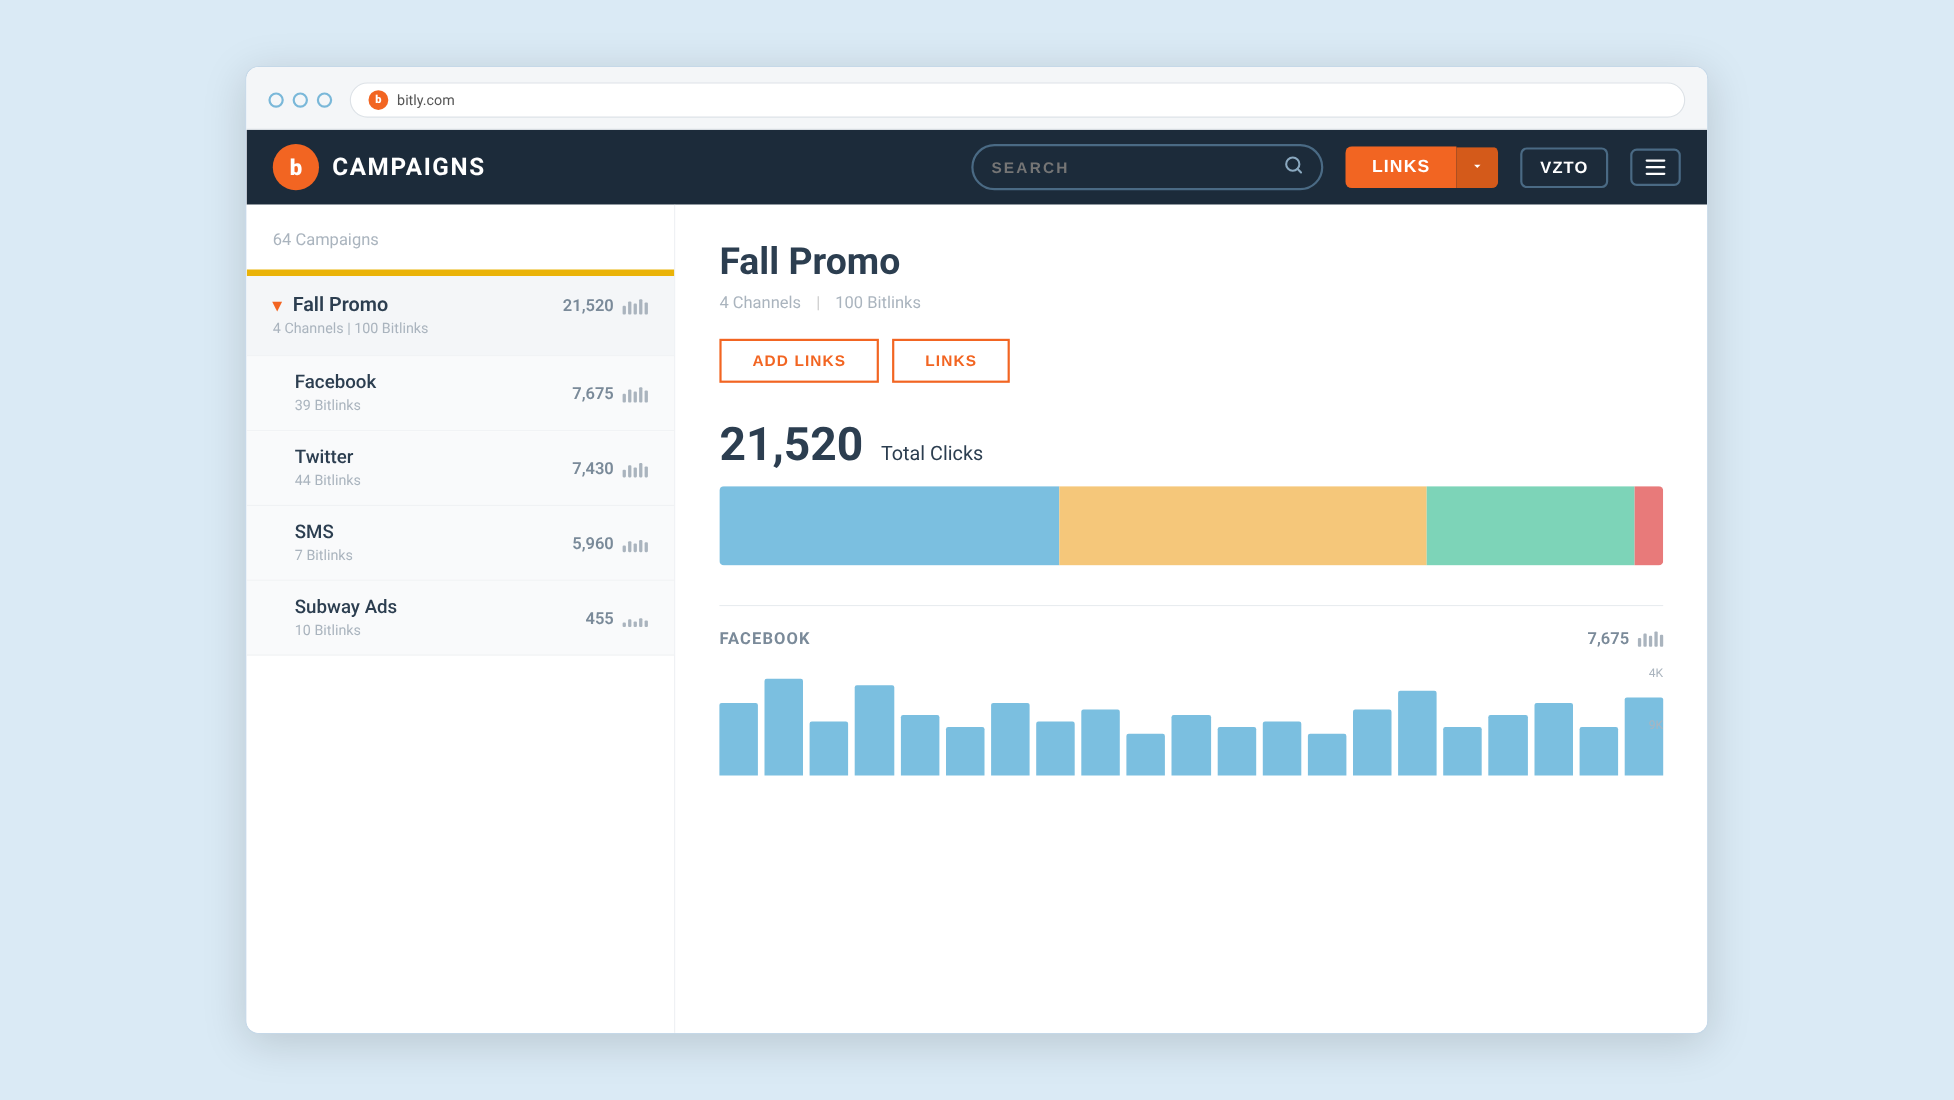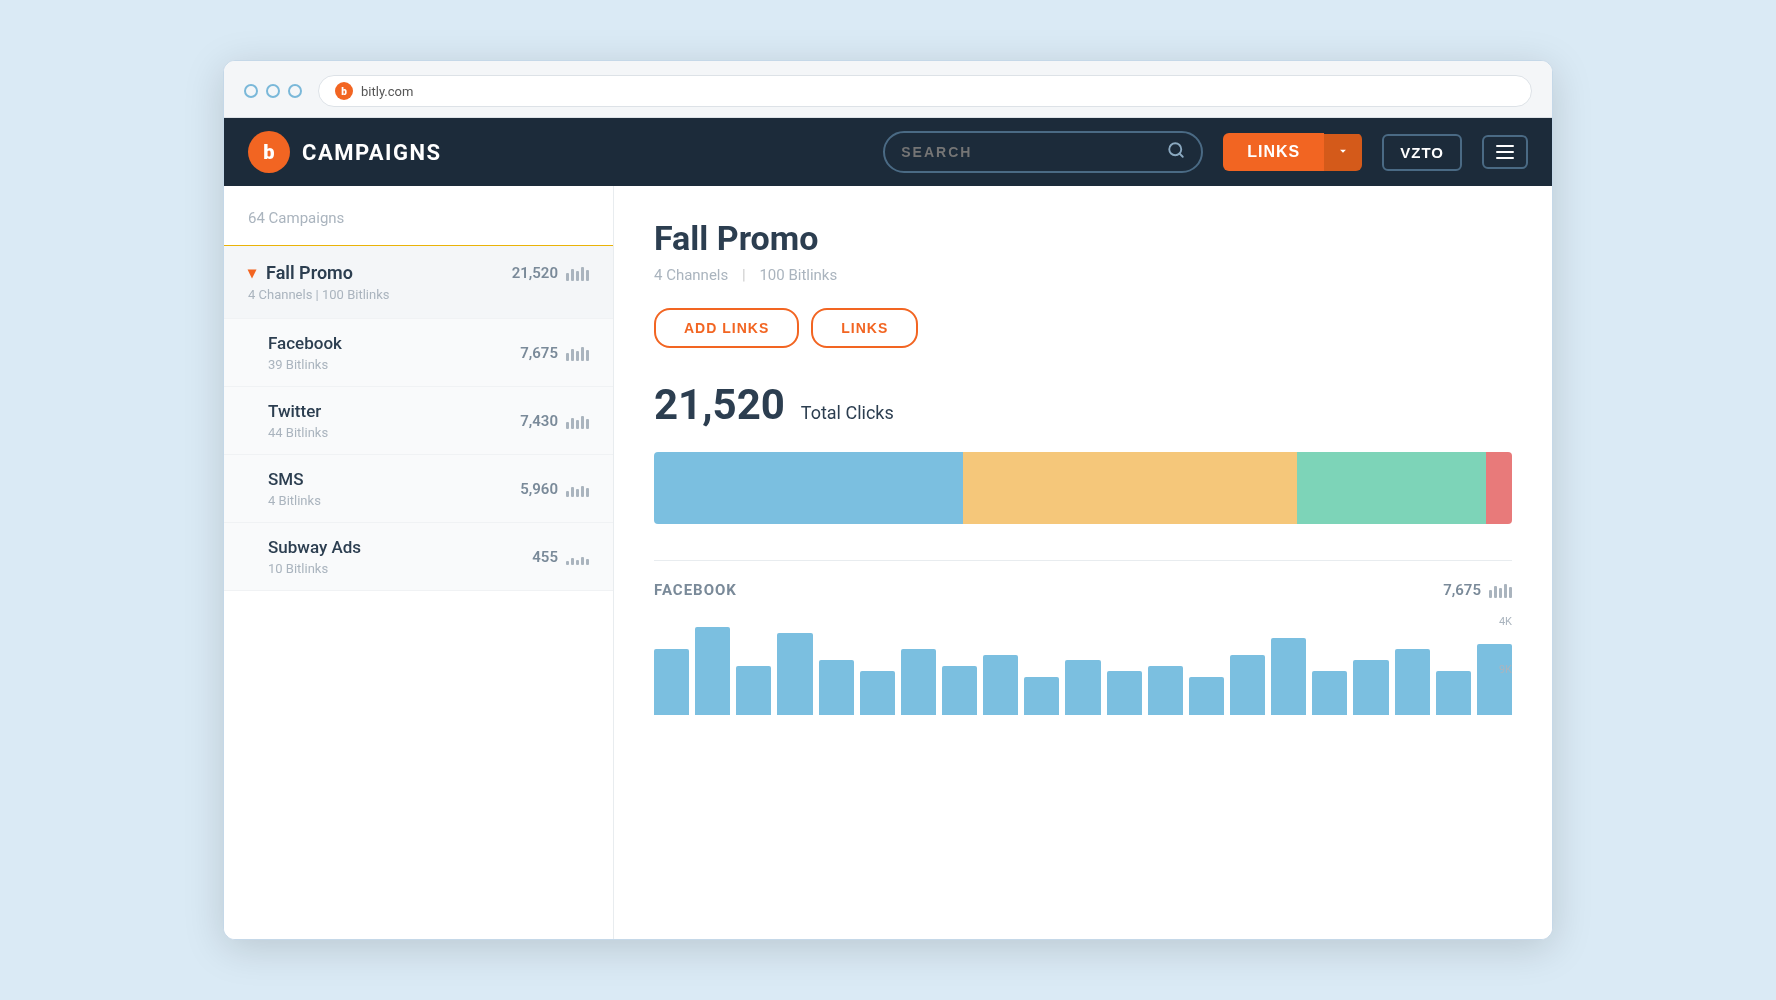"64 Campaigns" .sidebar-header { border-bottom: 1px solid #eab308 -> 6px solid #eab308 }
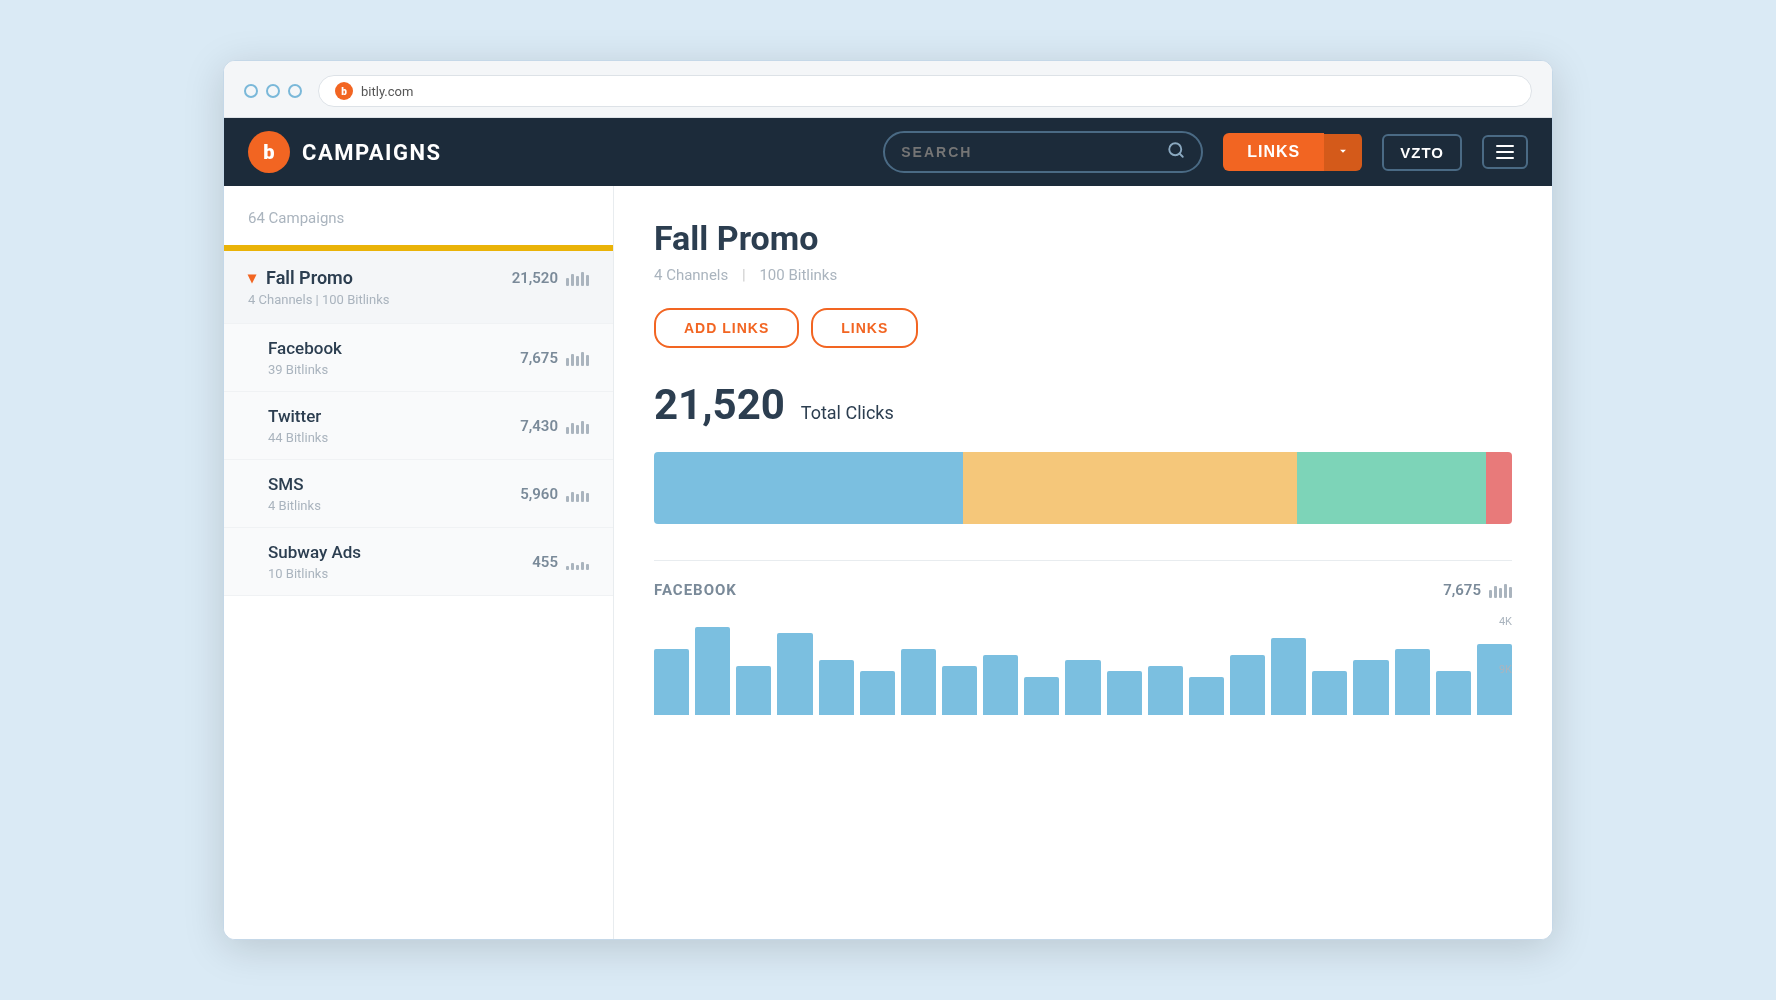"ADD LINKS" .btn-outline { border-radius: 16px -> 0 }
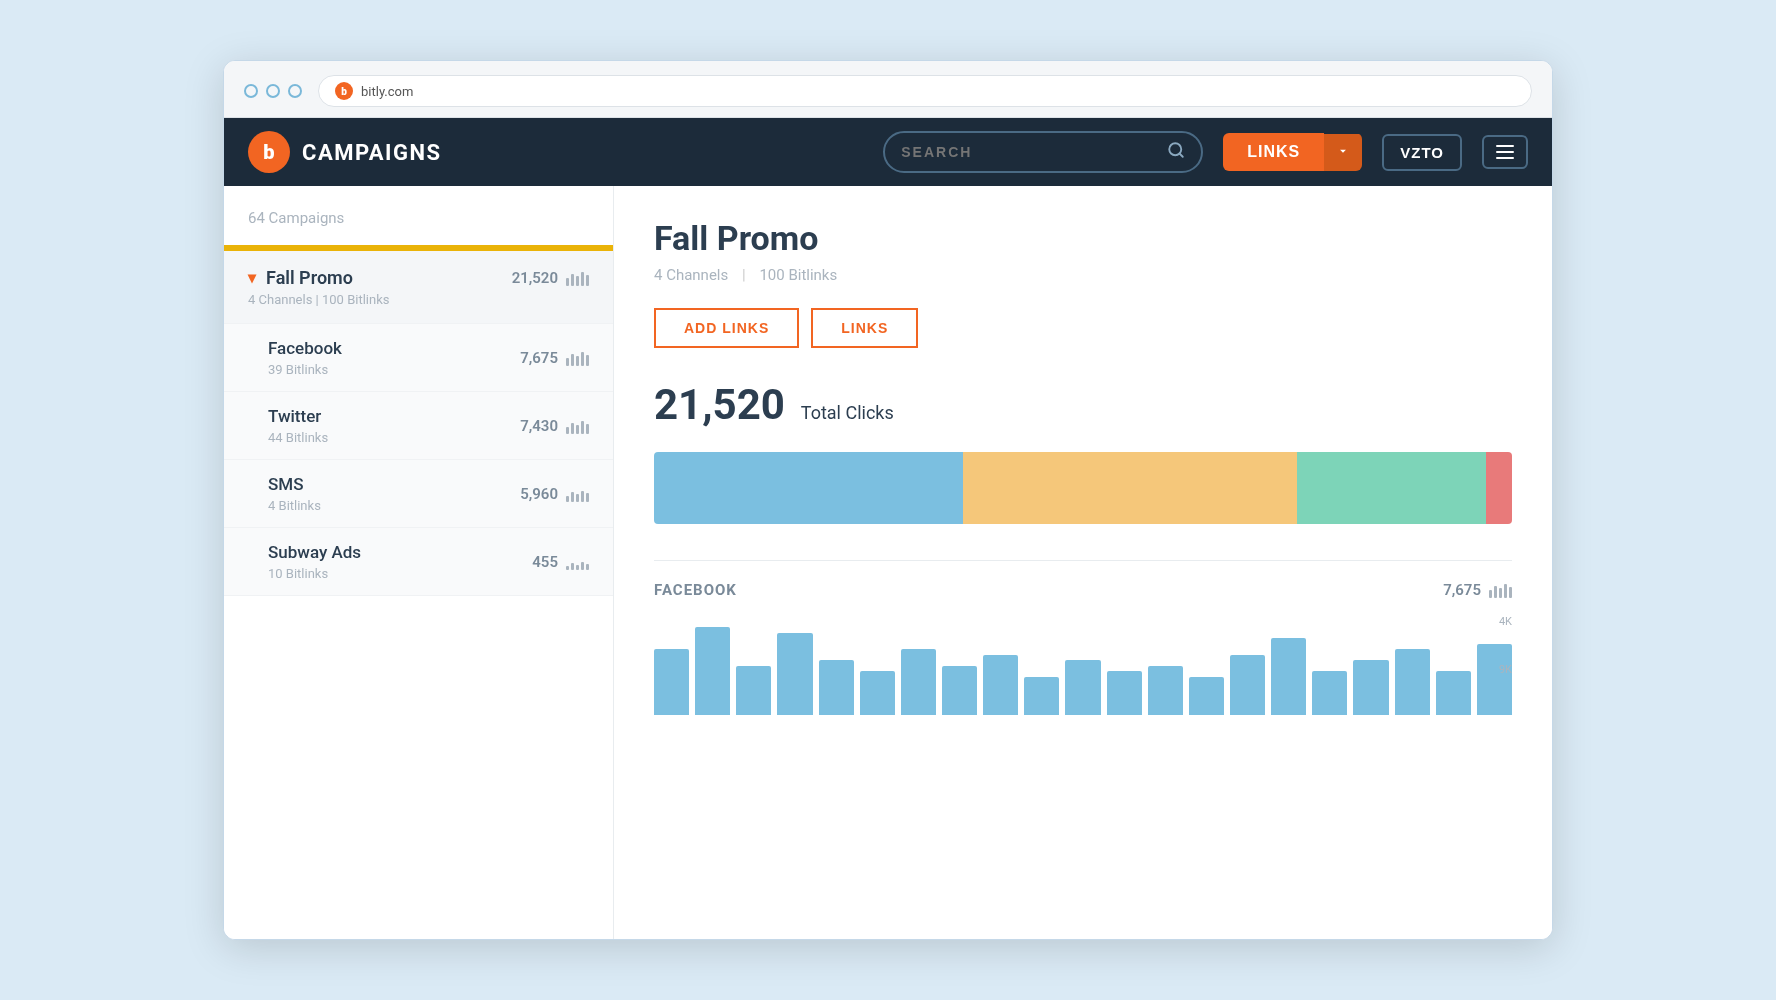"21,520 Total Clicks" .clicks-section { margin-bottom: 23px -> 13px }
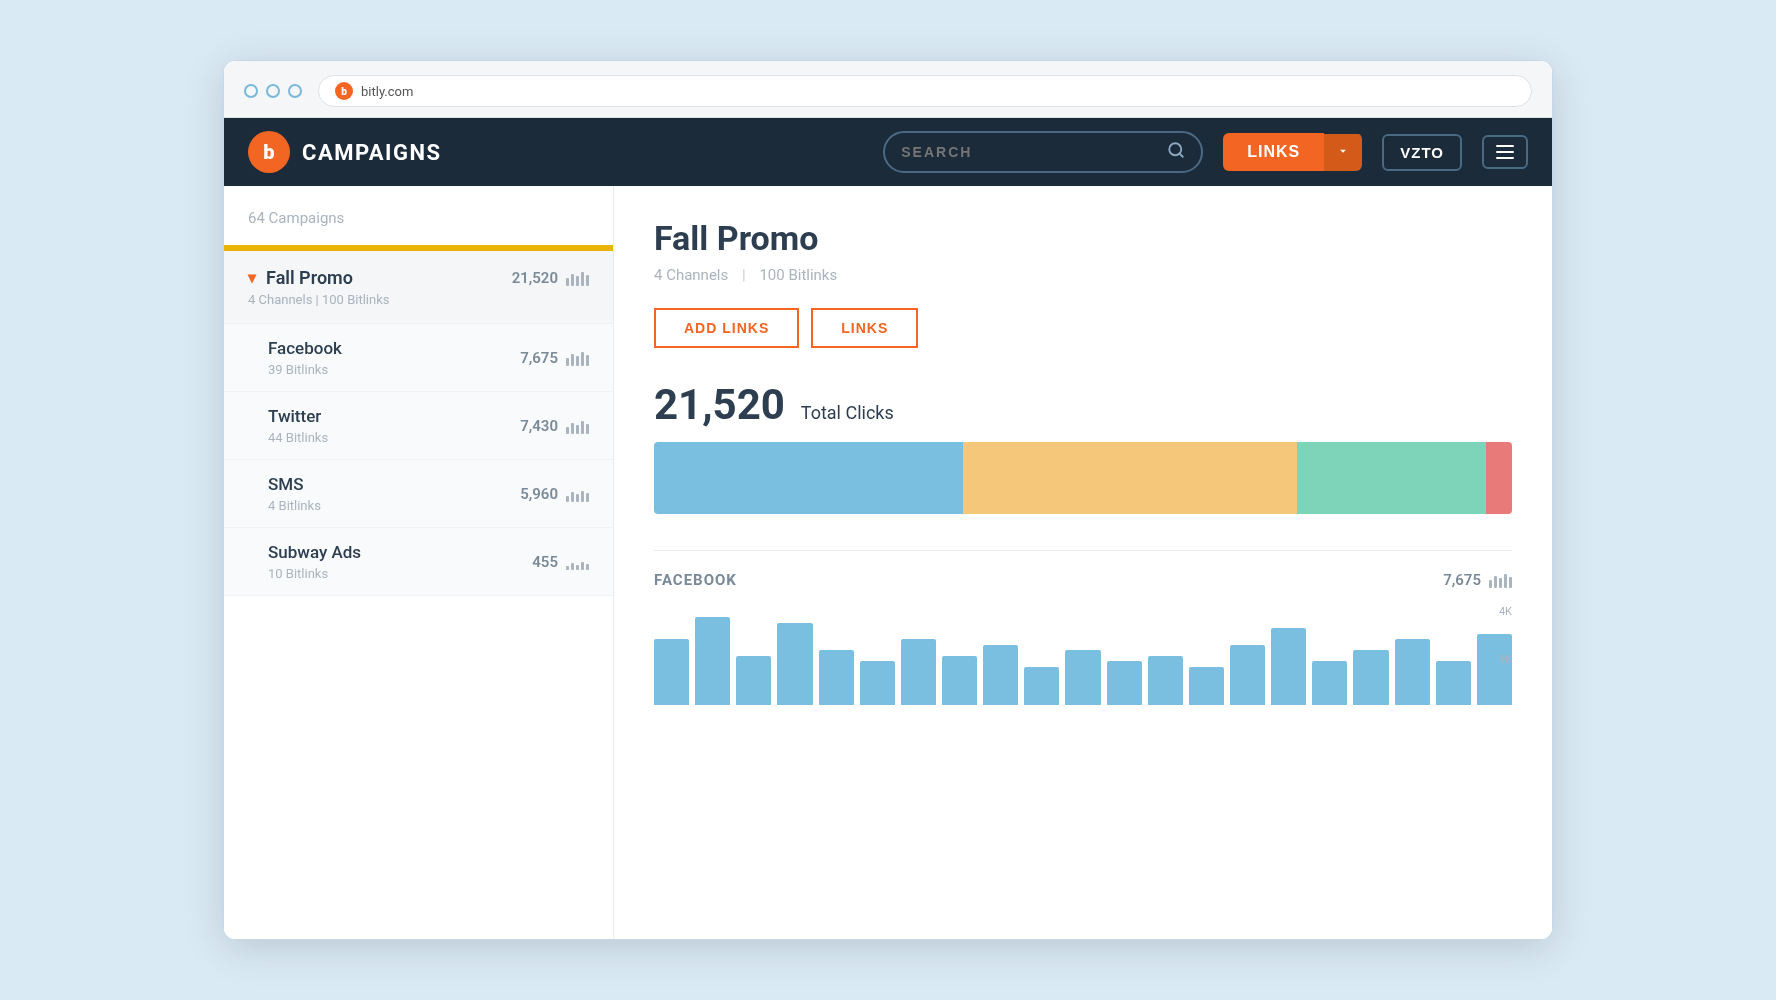"4 Bitlinks" div.channel-meta { text: 4 -> 7 }
